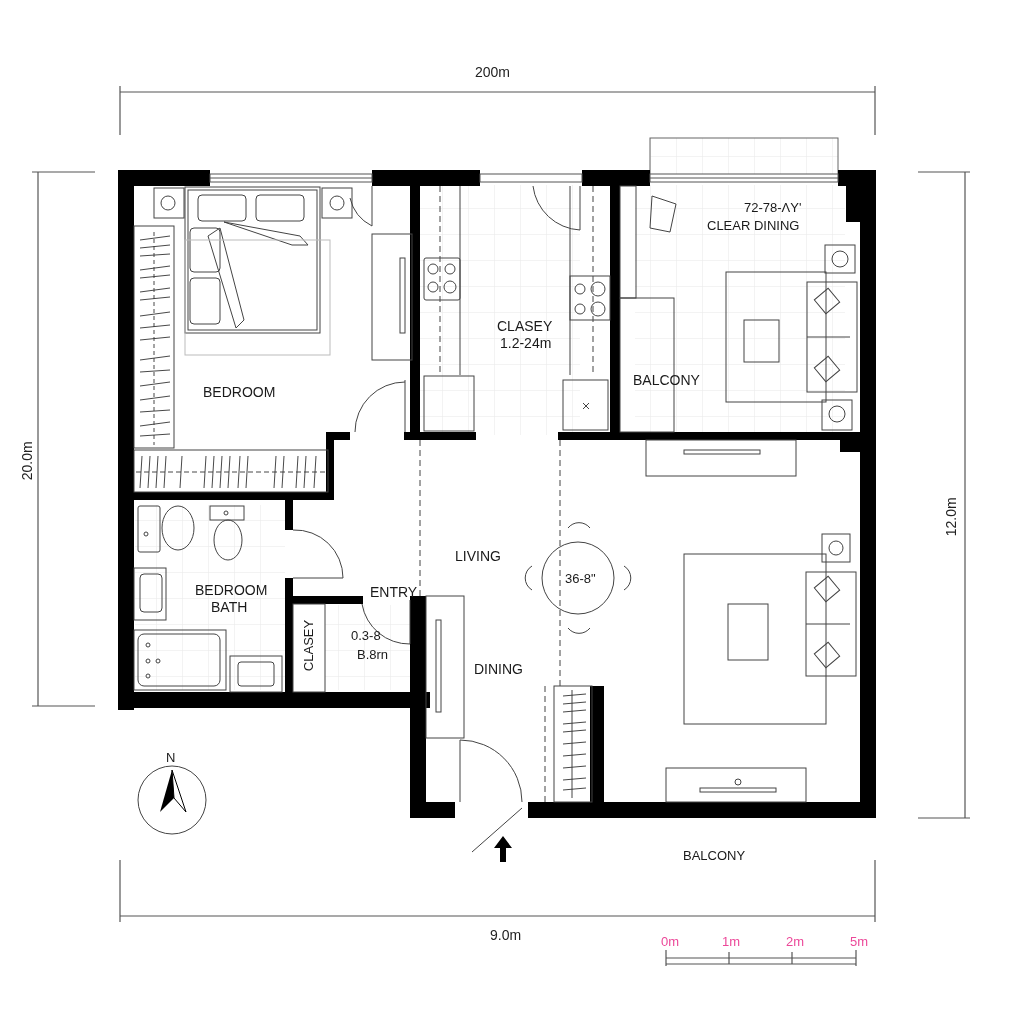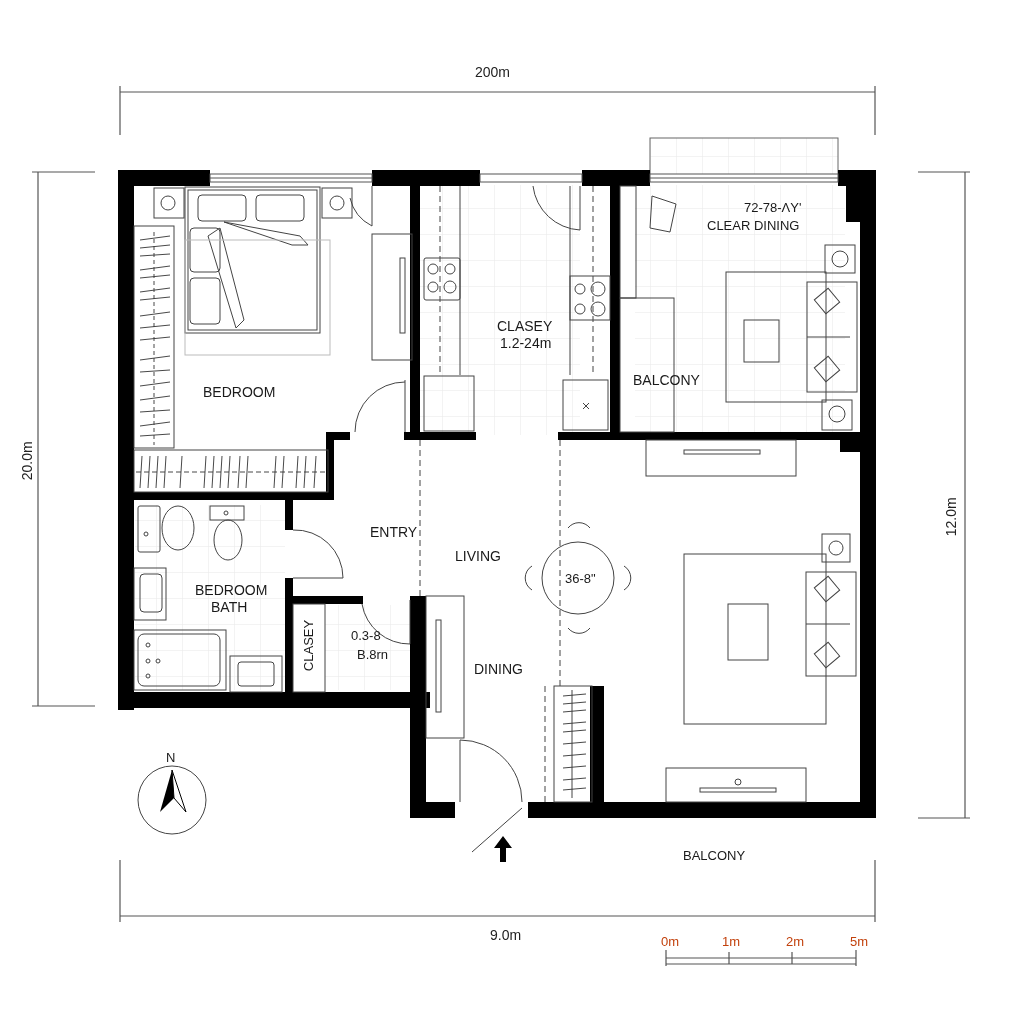"ENTRY" div.lbl { top: 524px -> 584px }
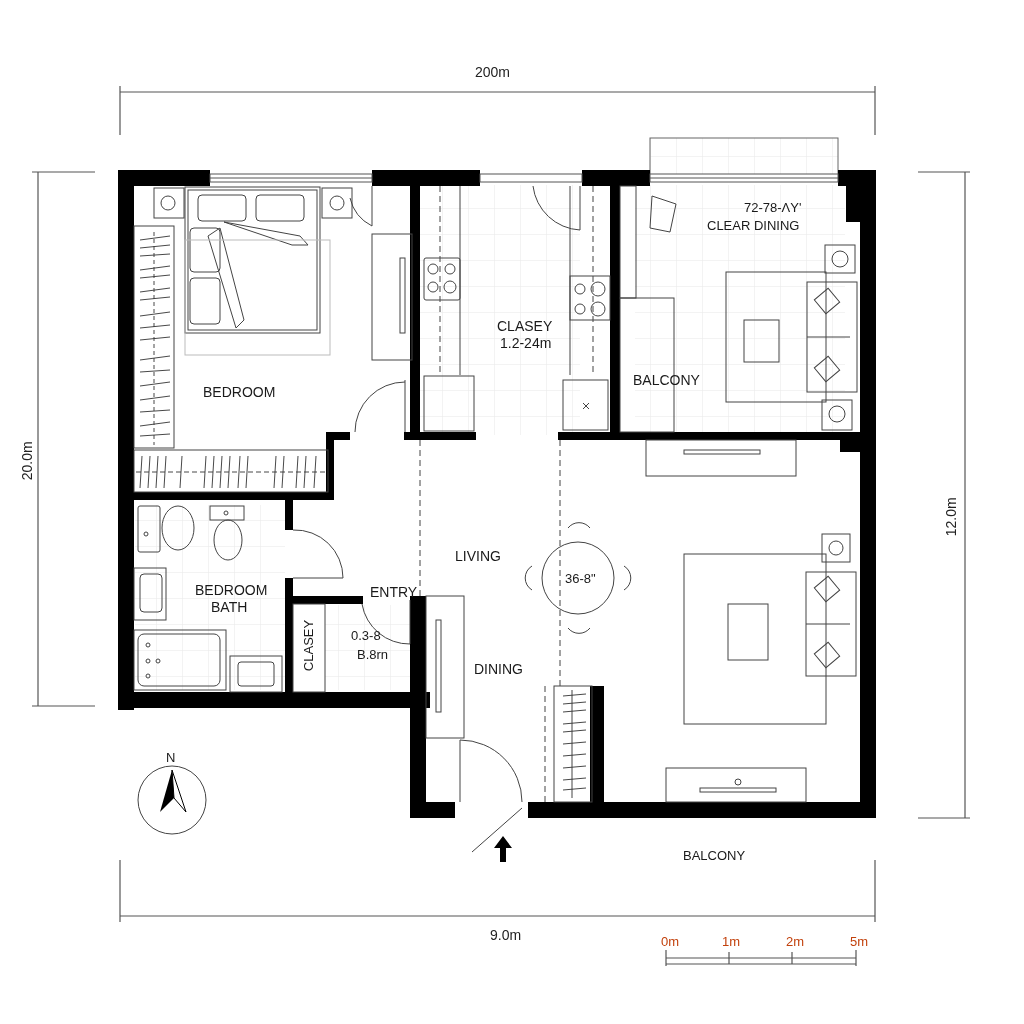"0m" .scale-lbl { color: #c2410c -> #ec4899 }
